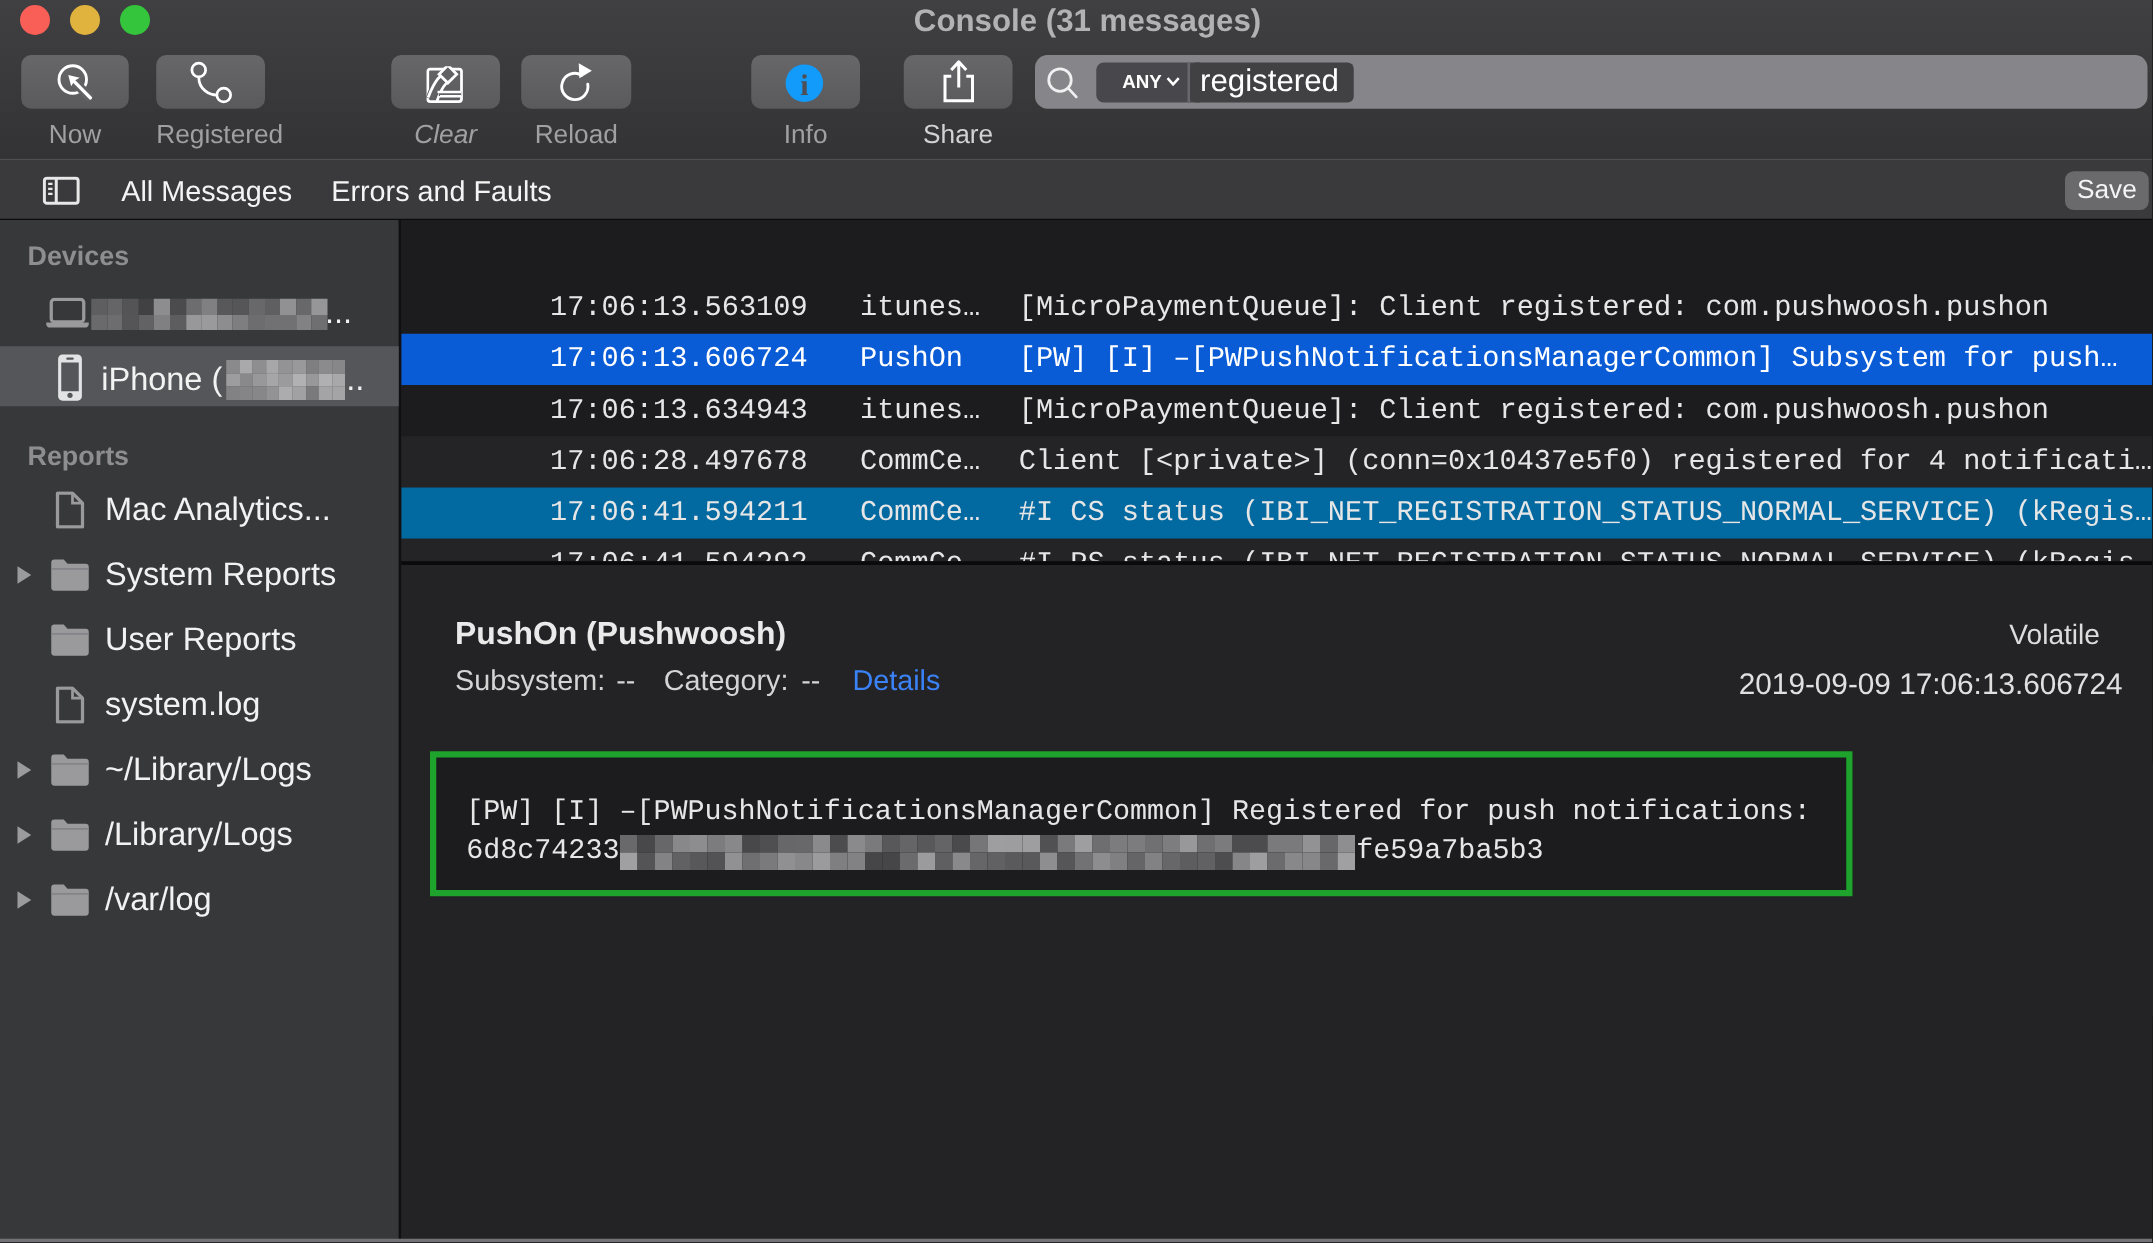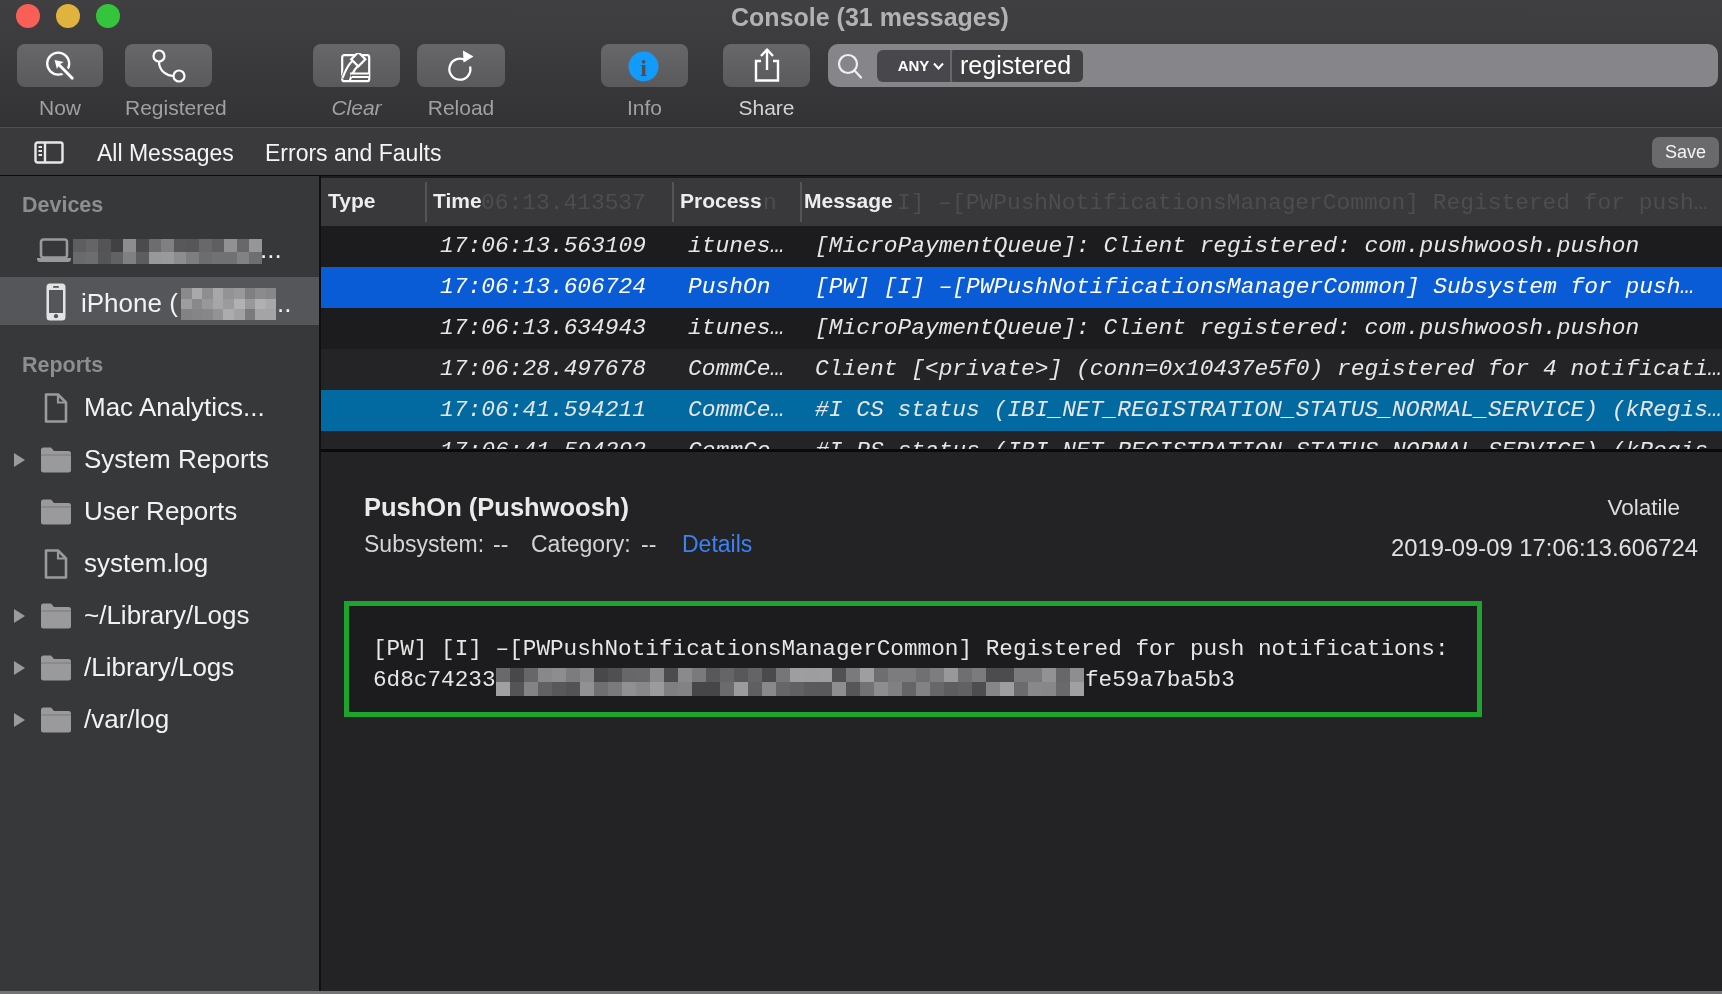"Save" div.abs { font-size: 18px -> 21px }
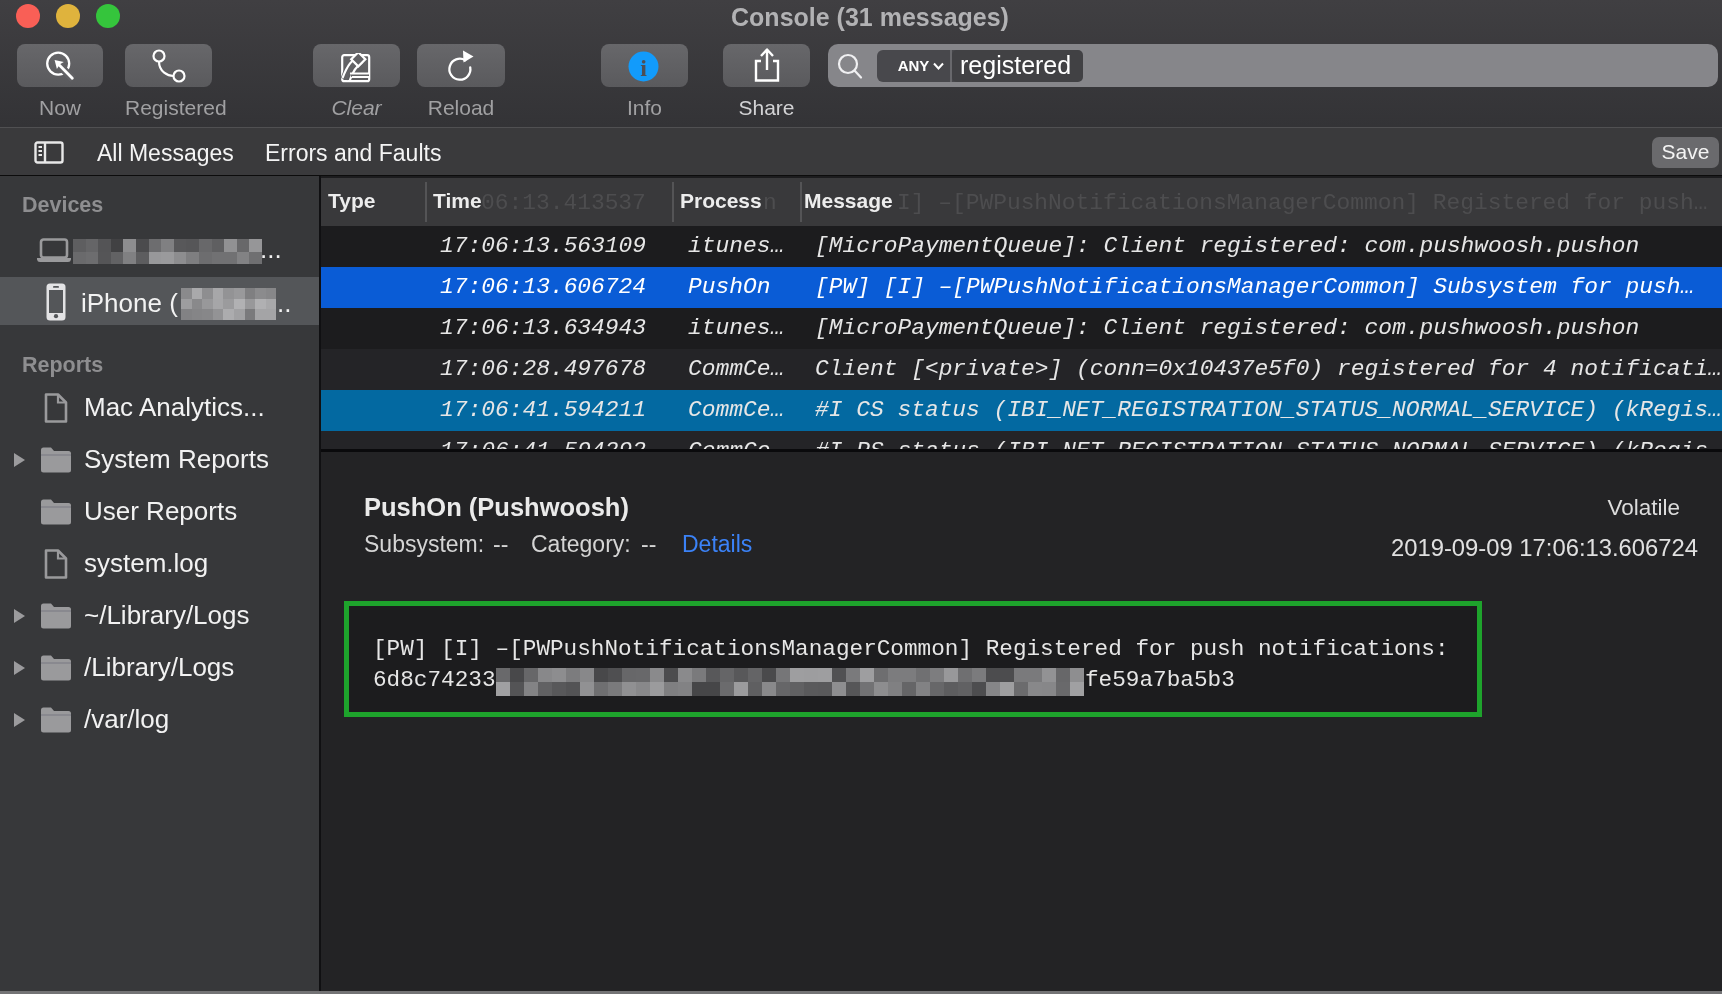"Type" div.abs { html: <div> <div>06:13.413537</div> <div>n</div> <div>I] –[PWPushNotificationsManagerCommon] Registered for push…</div> <div>Type</div> <div>Time</div> <div>Process</div> <div>Message</div> <div></div> <div></div> <div></div> </div> -> none }
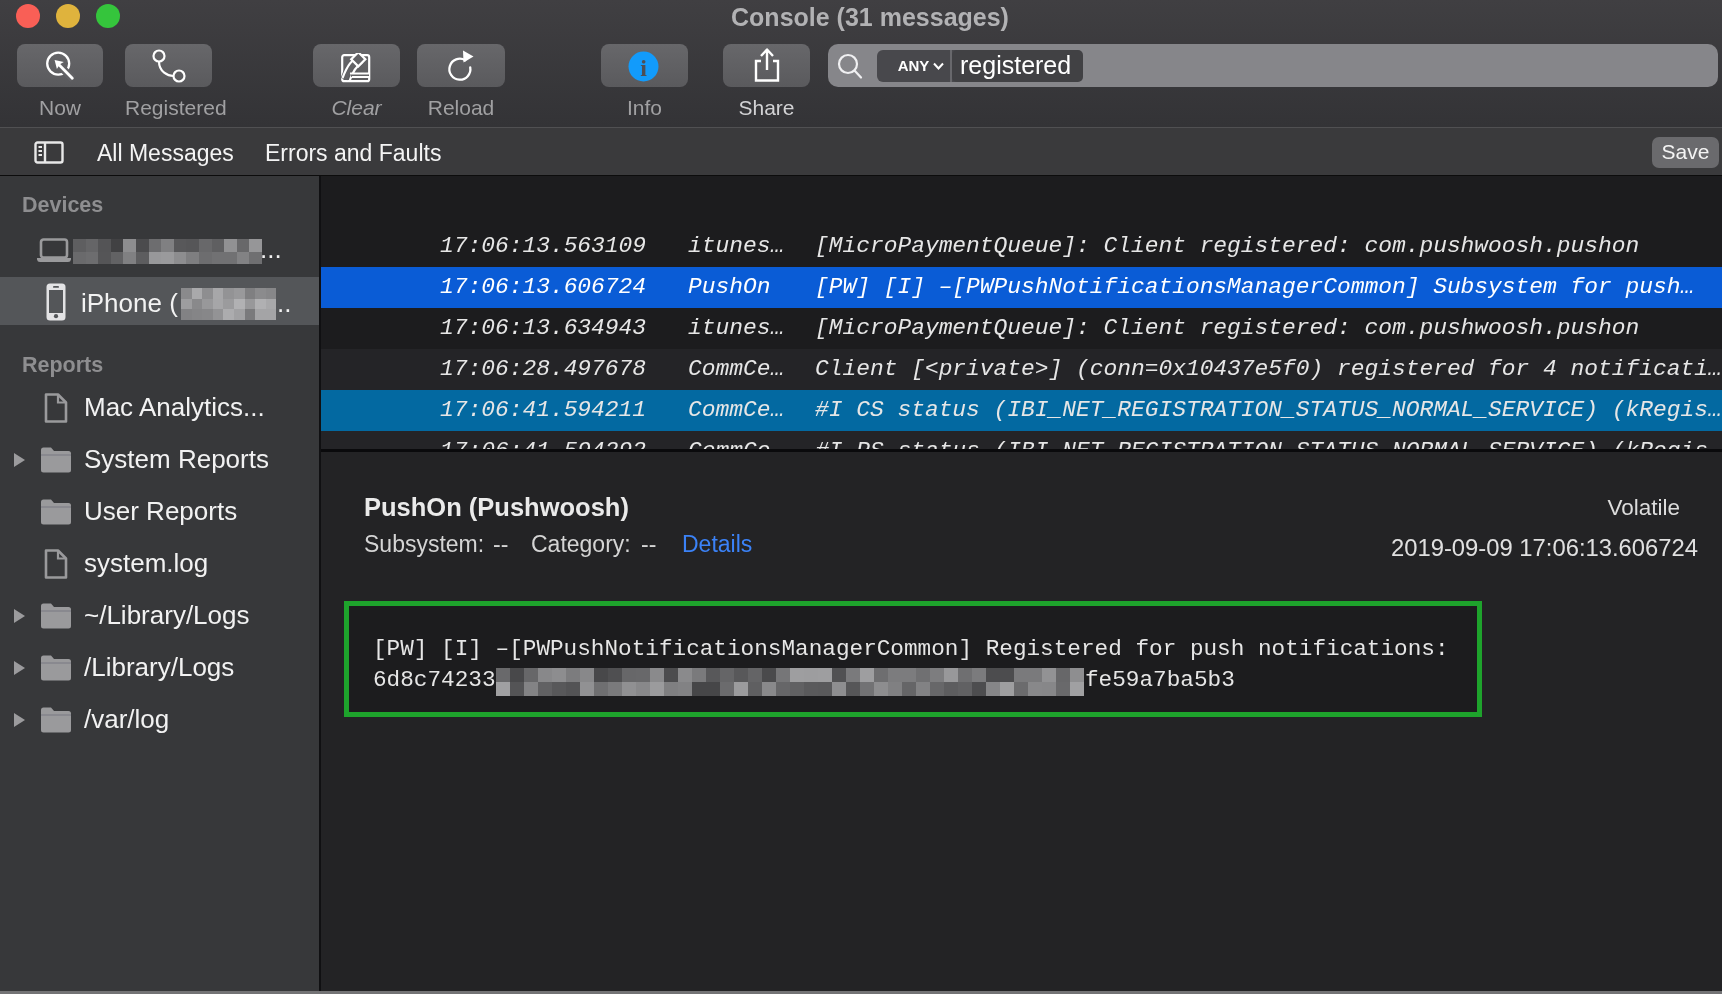"17:06:13.563109" .row { font-style: italic -> none }
